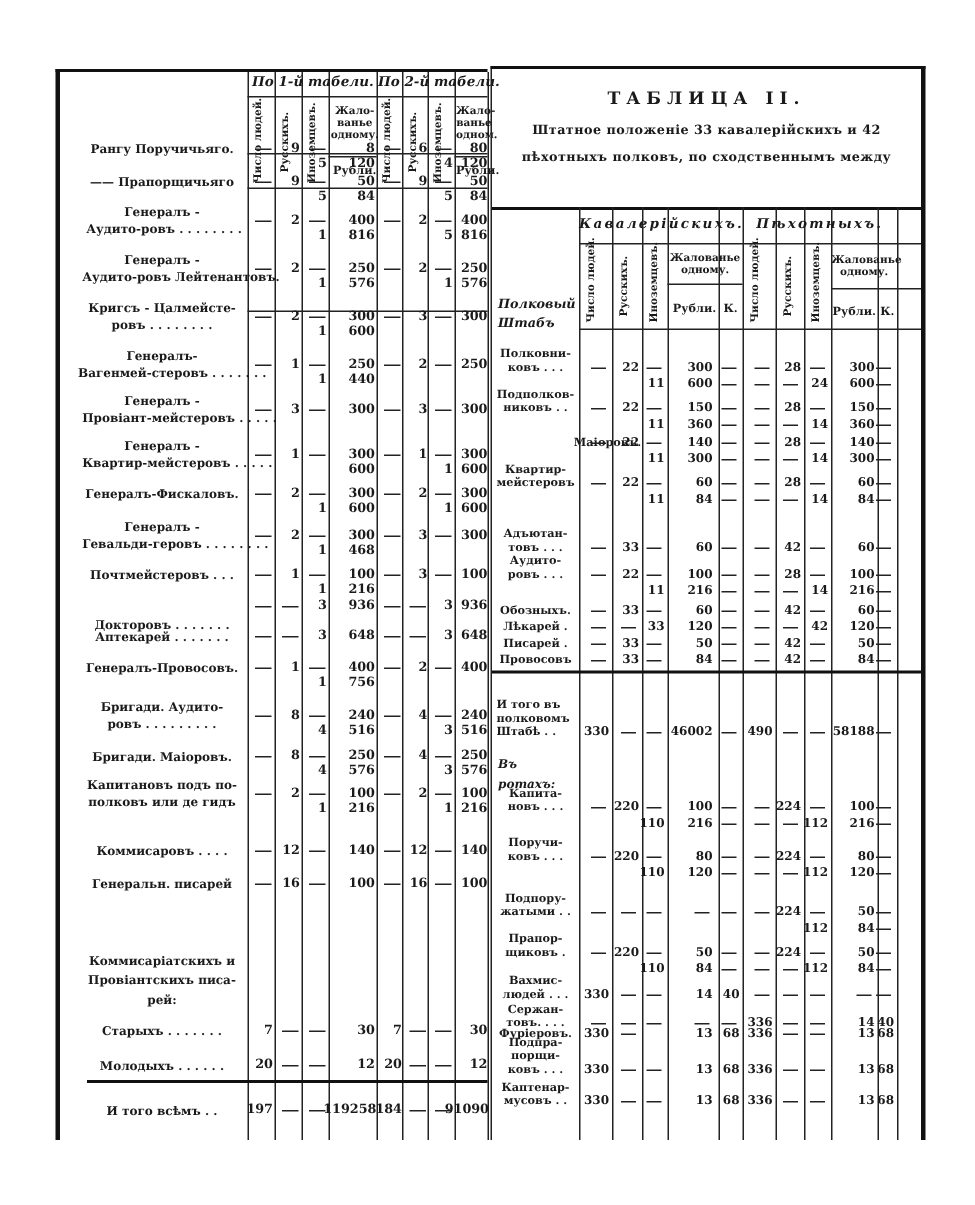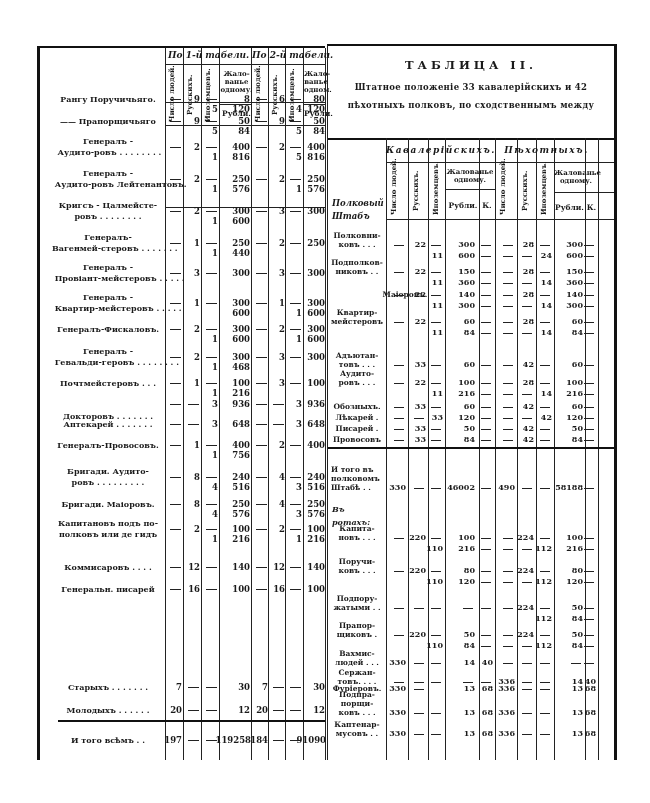"Коммисаріатскихъ и Провіантскихъ" div.row-label { html: none -> <div>Коммисаріатскихъ и Провіантскихъ писа-рей:</div> }
